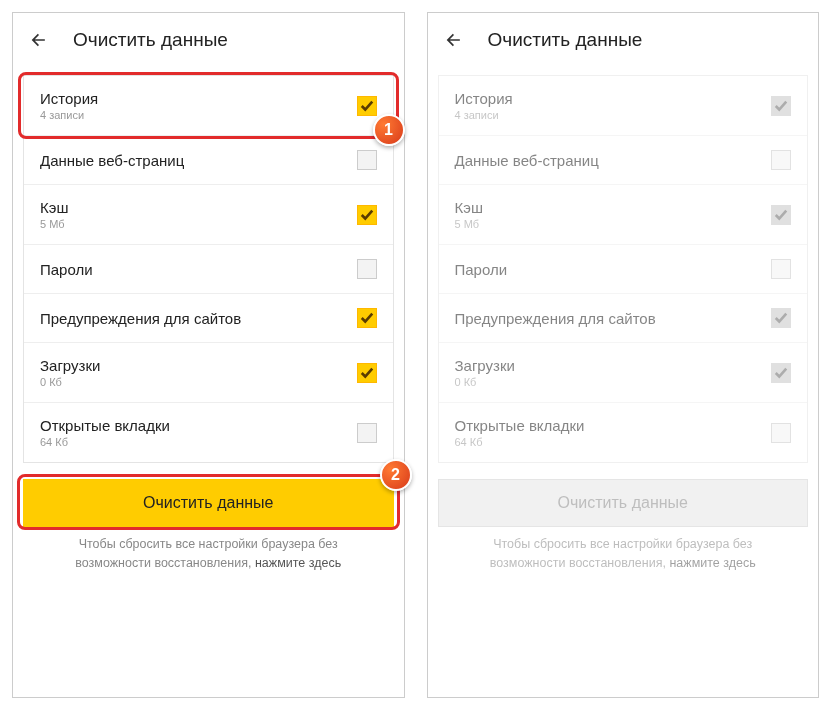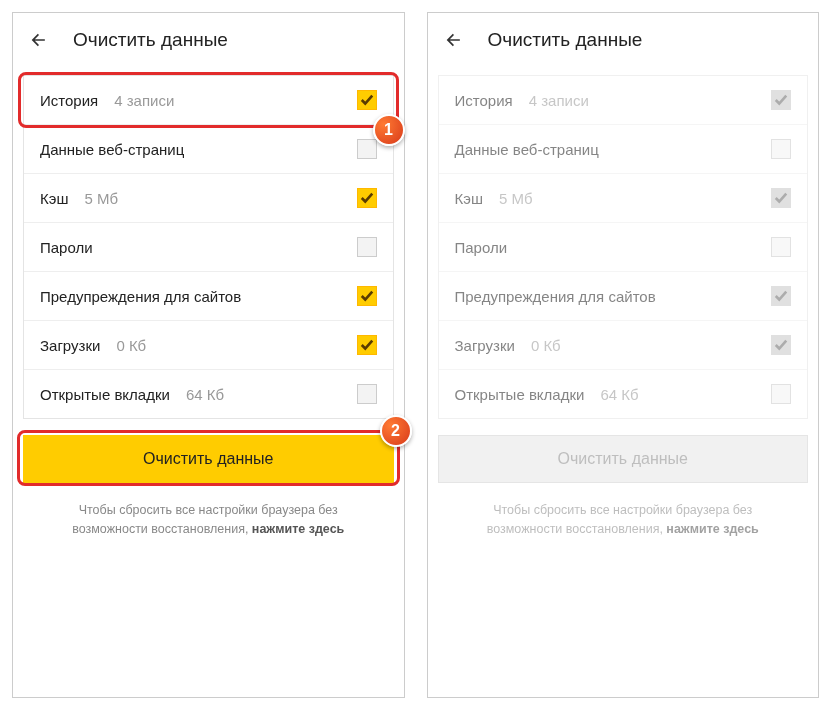"История" .row-text { flex-direction: row -> column; gap: 16px -> 2px }
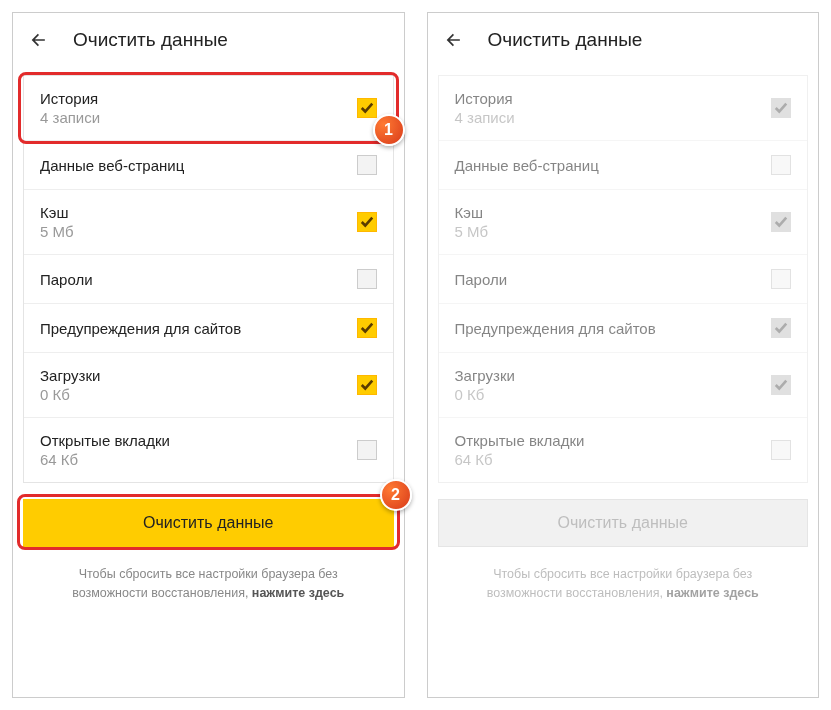"4 записи" .row-sub { font-size: 15px -> 11px }
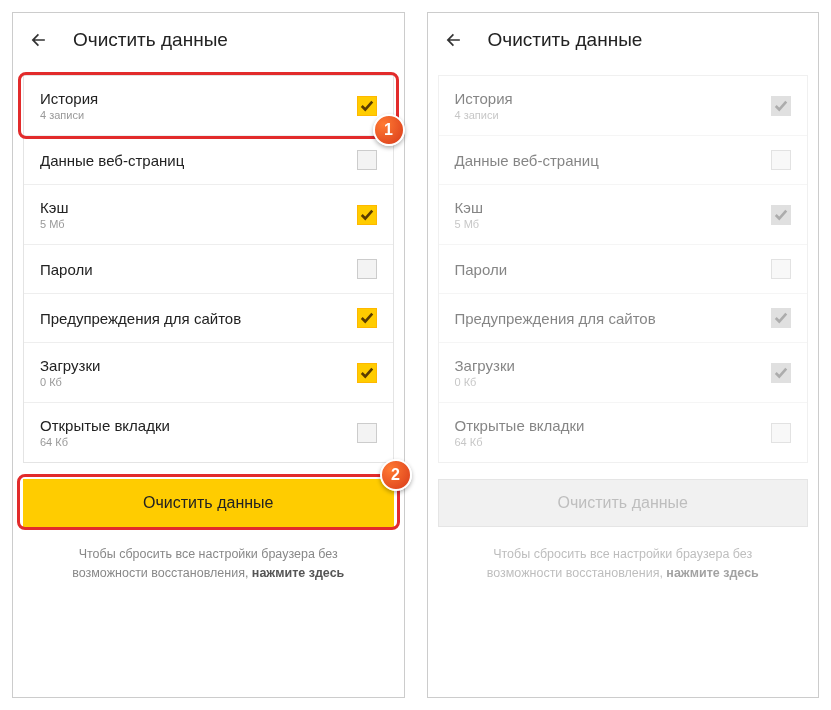"Чтобы сбросить все настройки браузера" .reset-text { margin-top: 18px -> 8px }
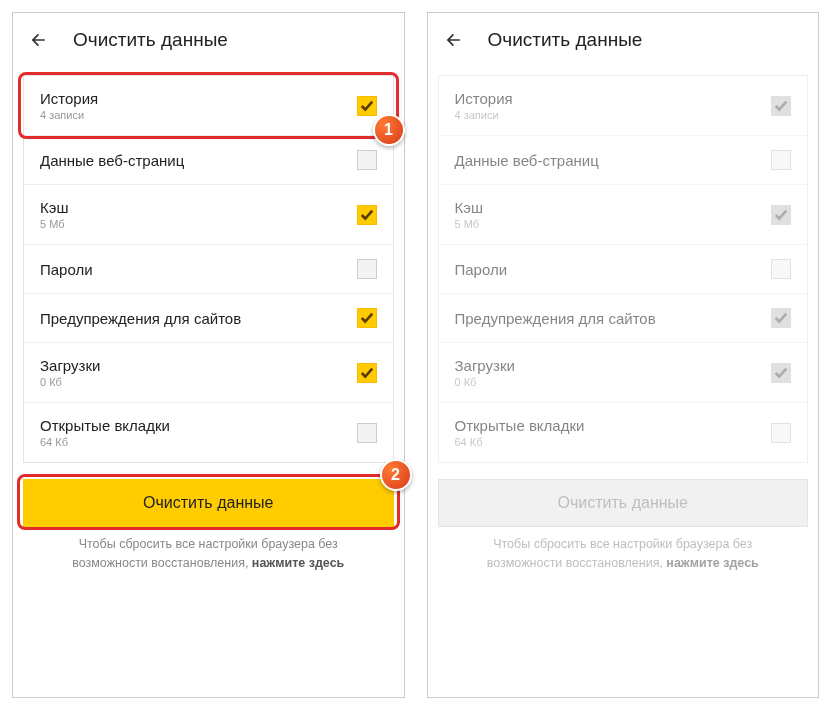"нажмите здесь" .reset-link { font-weight: bold -> normal }
